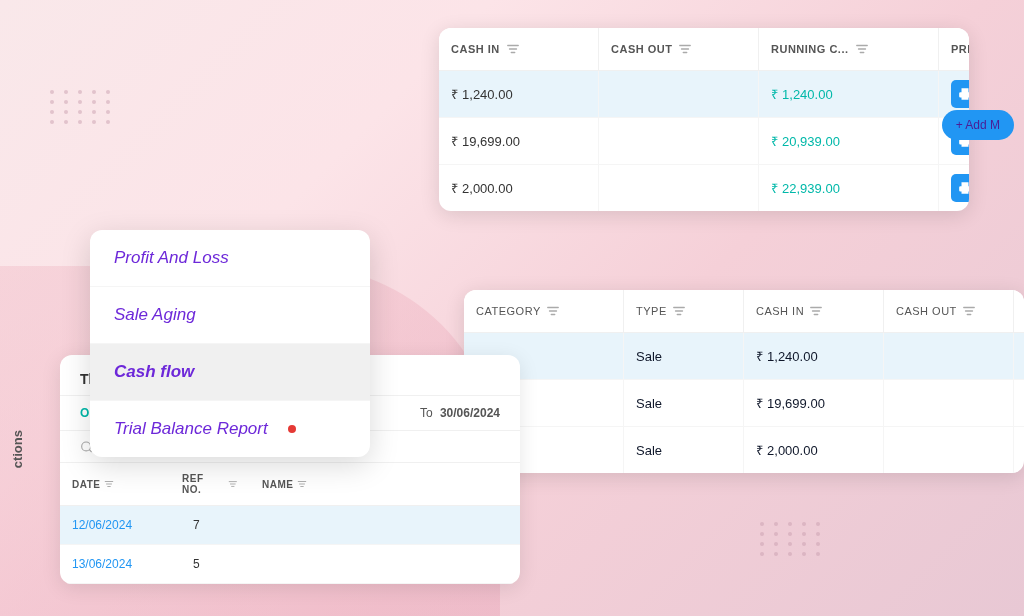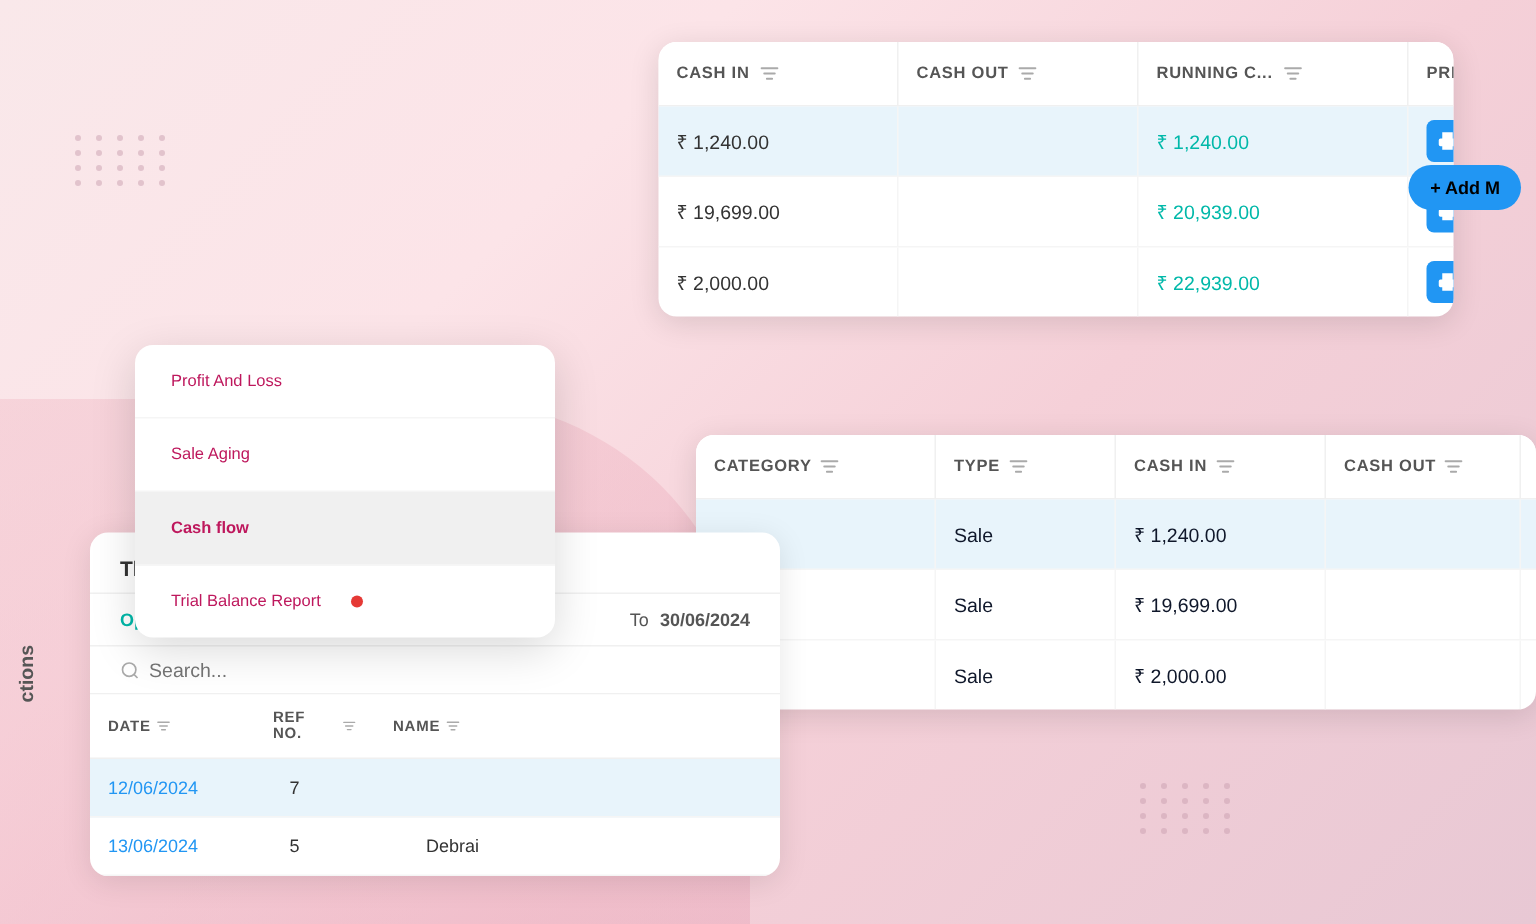"+ Add M" .add-m-btn { color: #000000 -> #4c1d95; font-weight: 700 -> 400 }
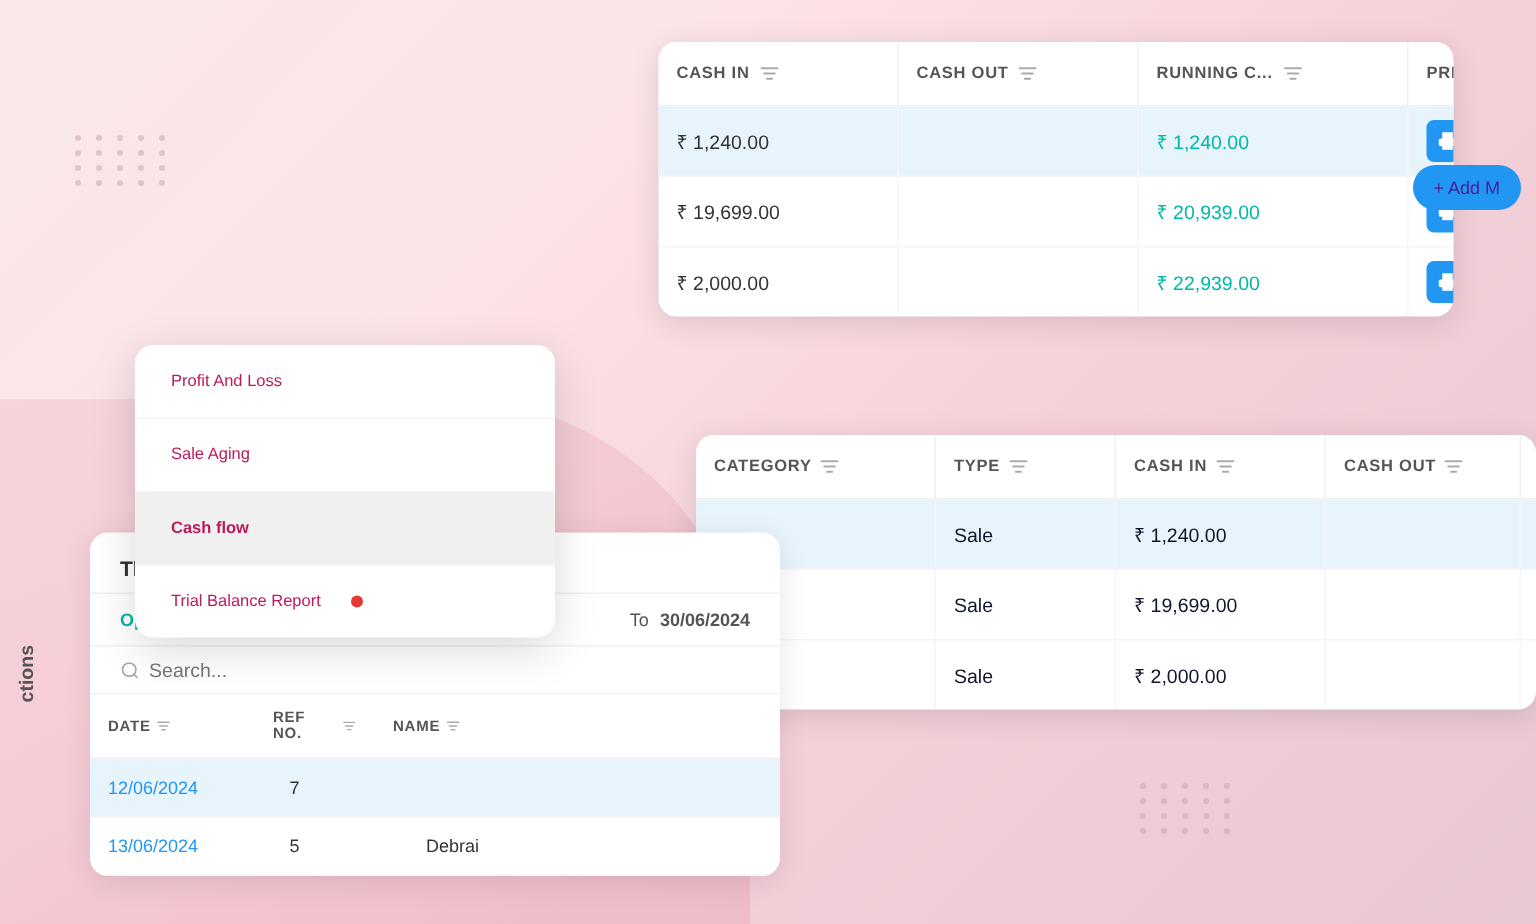"Profit And Loss" .menu-item { color: #be185d -> #6d28d9; font-size: 11px -> 17px; font-style: none -> italic }
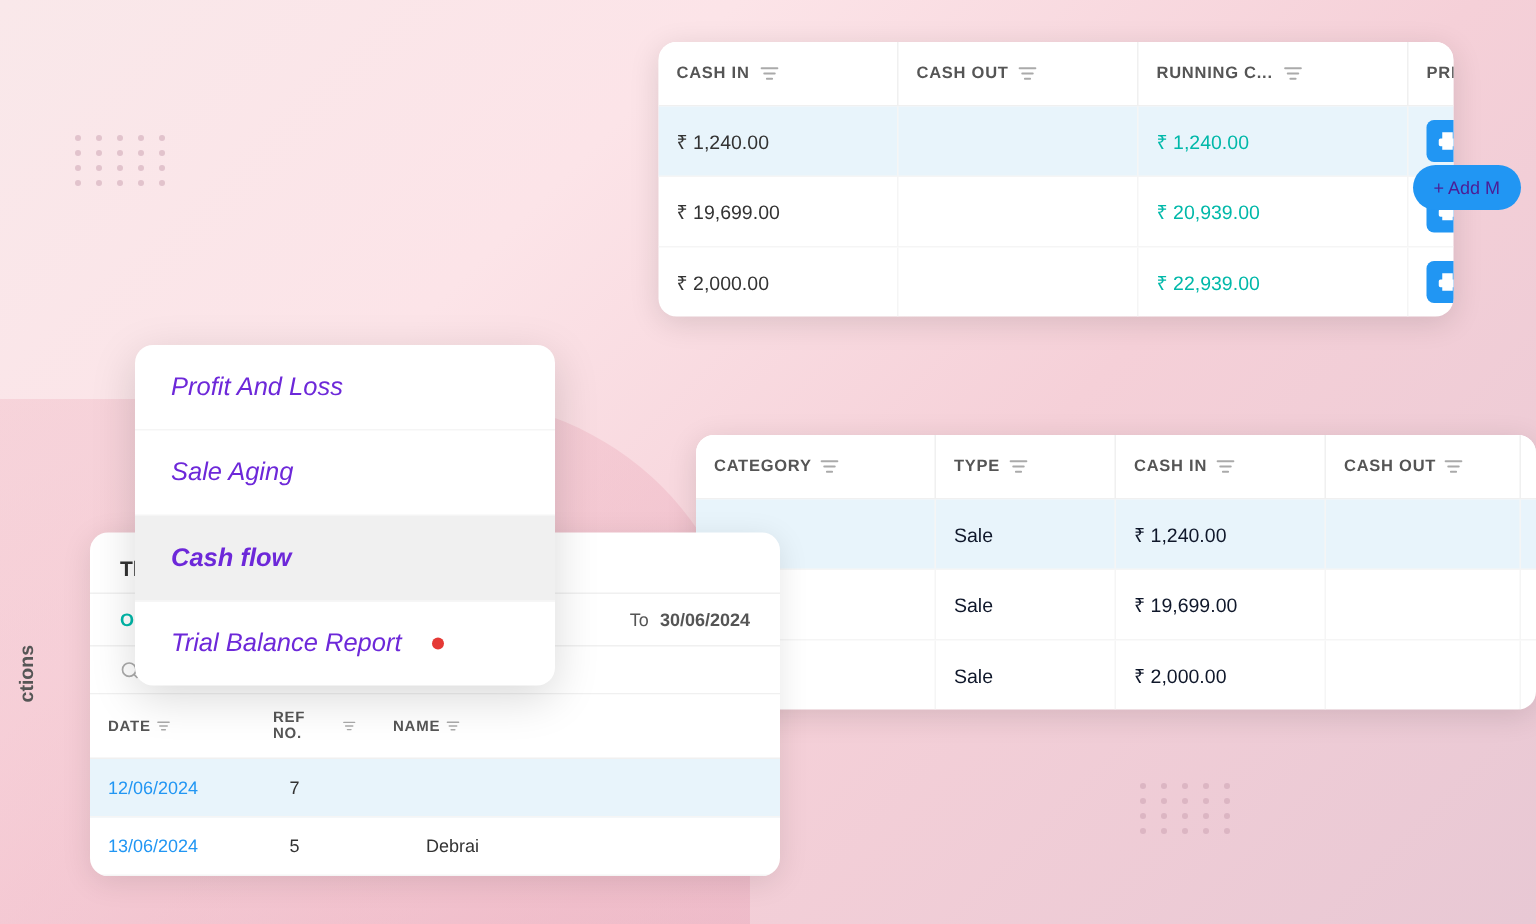"CATEGORY" .cat-header-cell { font-weight: 700 -> 400 }
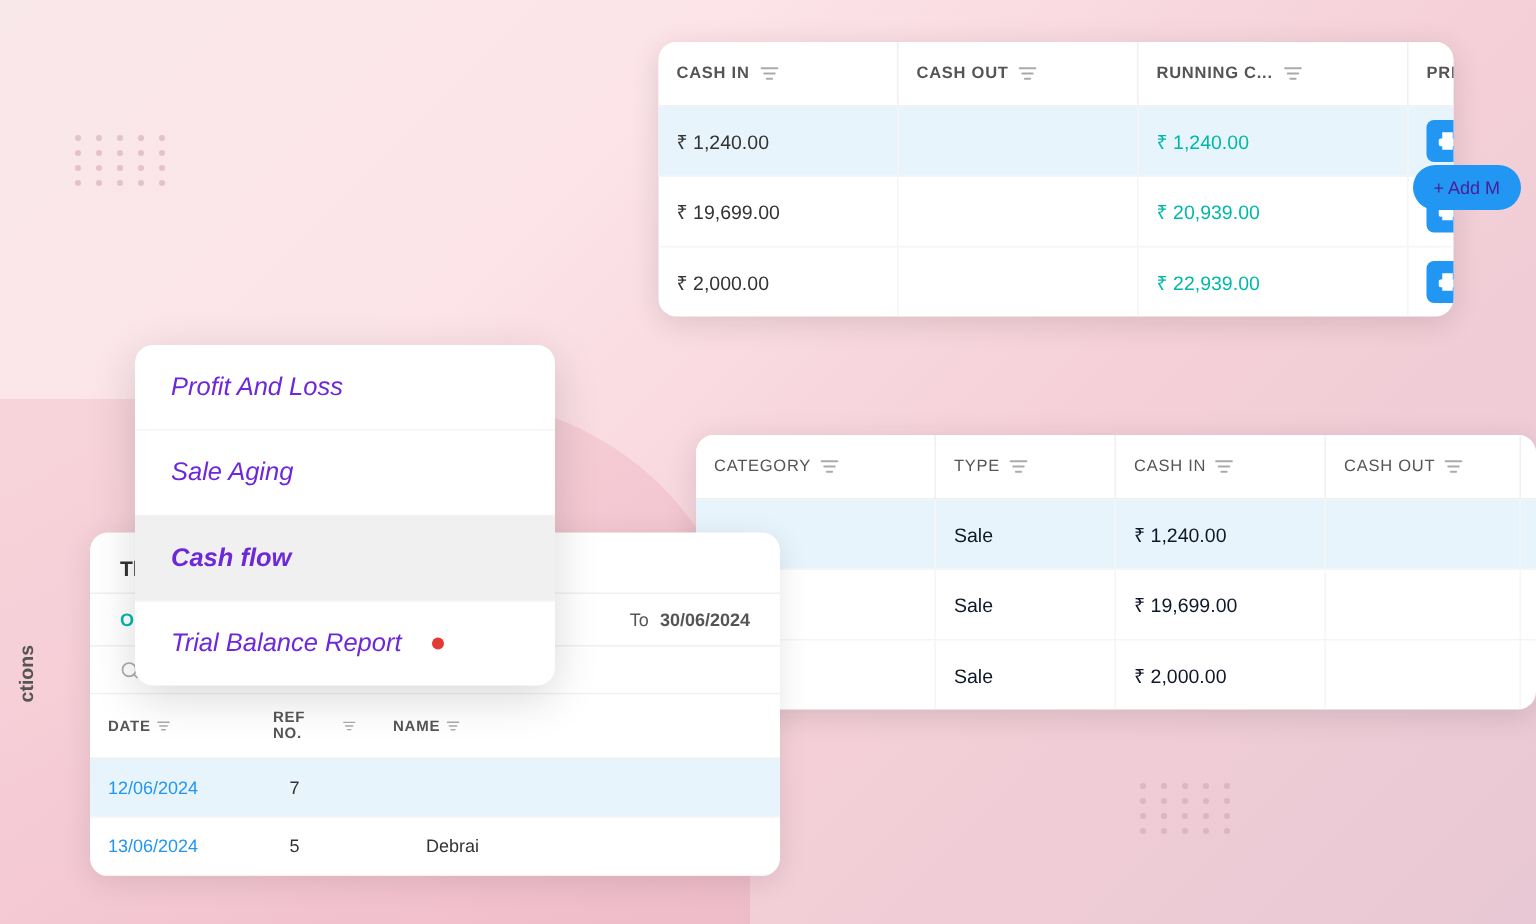"Debrai" div.tp-data-cell { html: <div>Debrai</div> -> none }
